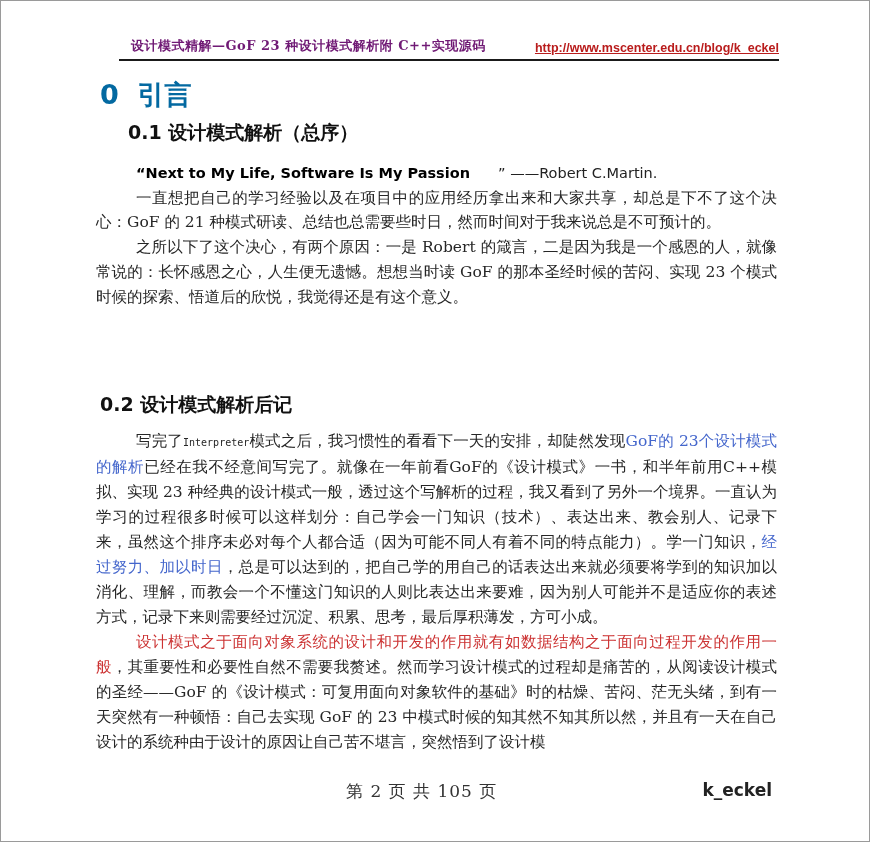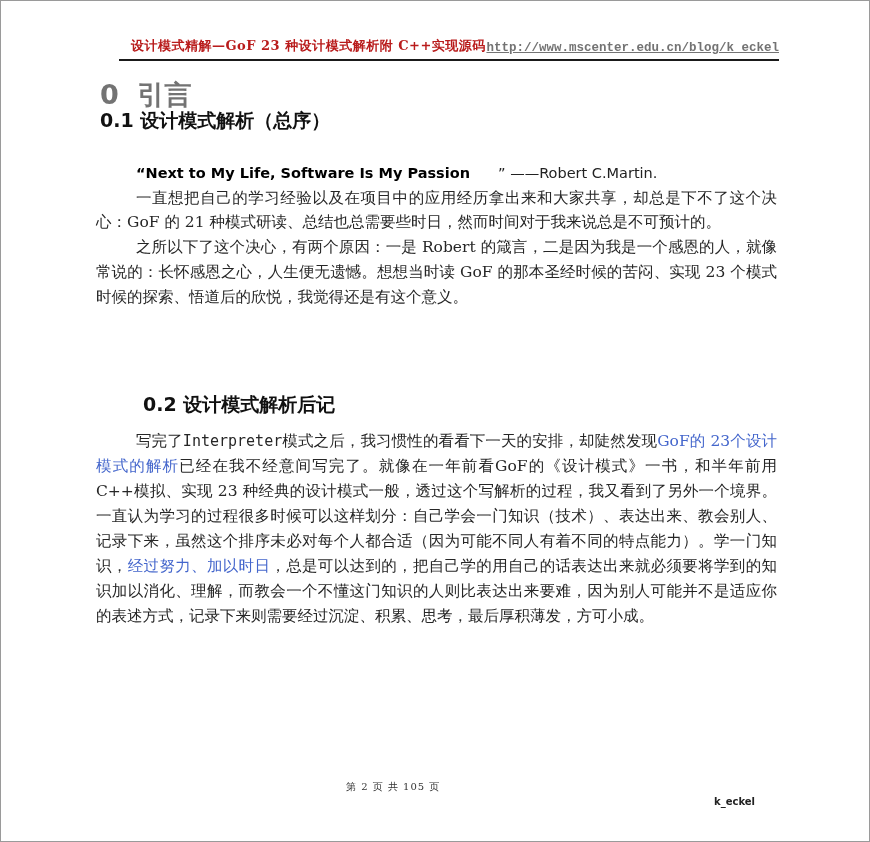"设计模式精解—GoF 23 种设计模式解析附 C++实现源码" .doc-header .header-title { color: #b91c1c -> #701a75 }
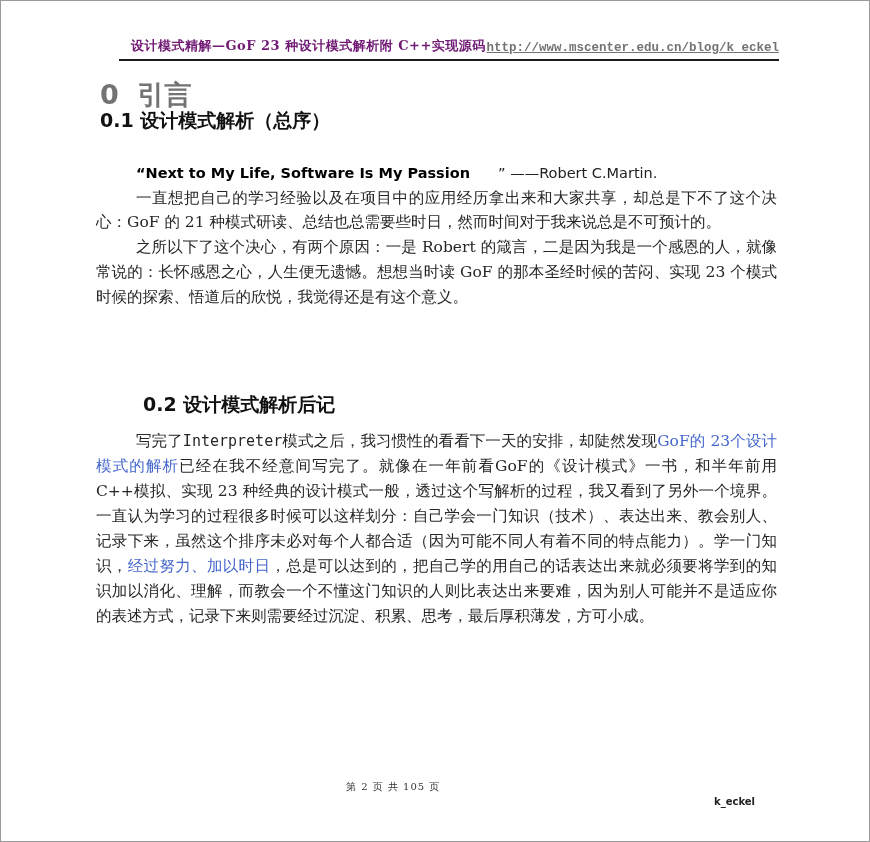"http://www.mscenter.edu.cn/blog/k_eckel" .doc-header .header-url { color: #737373 -> #b91c1c; font-family: Liberation Mono, monospace -> Liberation Sans, sans-serif }
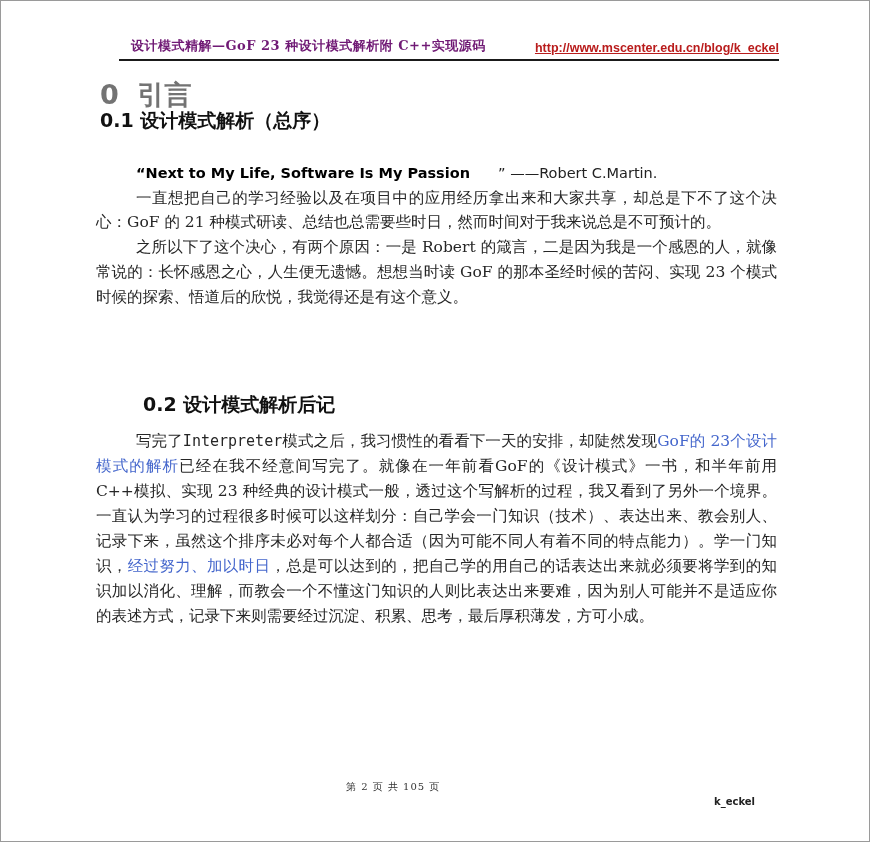"0 引言" .chapter-heading { color: #737373 -> #0369a1 }
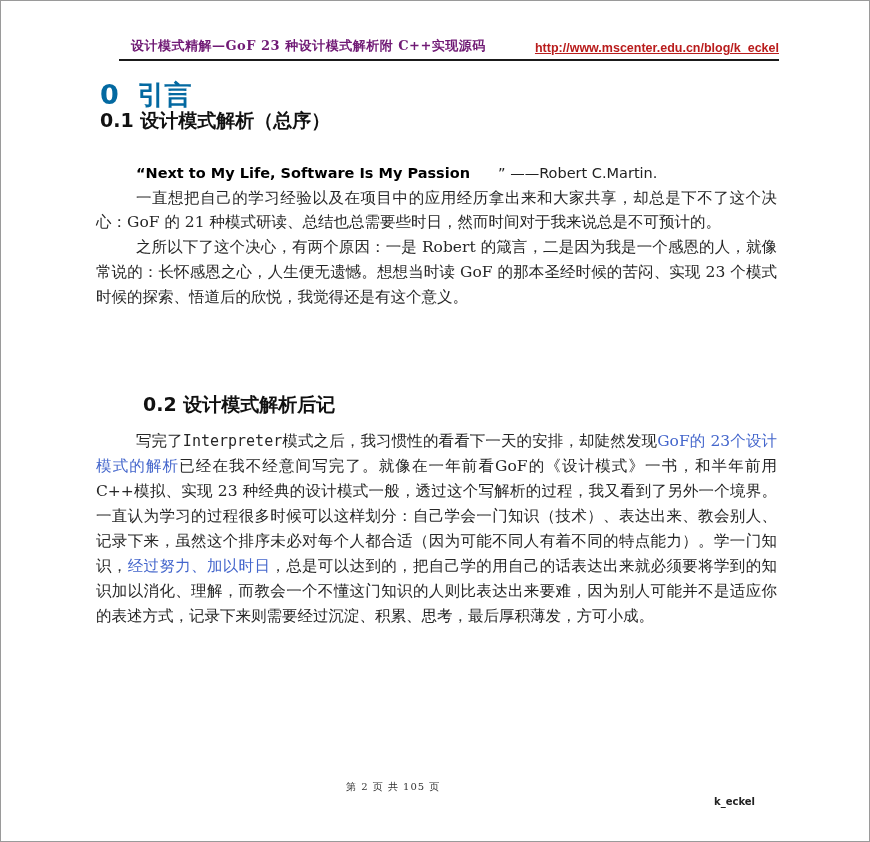"0.1 设计模式解析（总序）" .section-heading.s1 { margin-left: none -> 28px; top: 107px -> 119px }
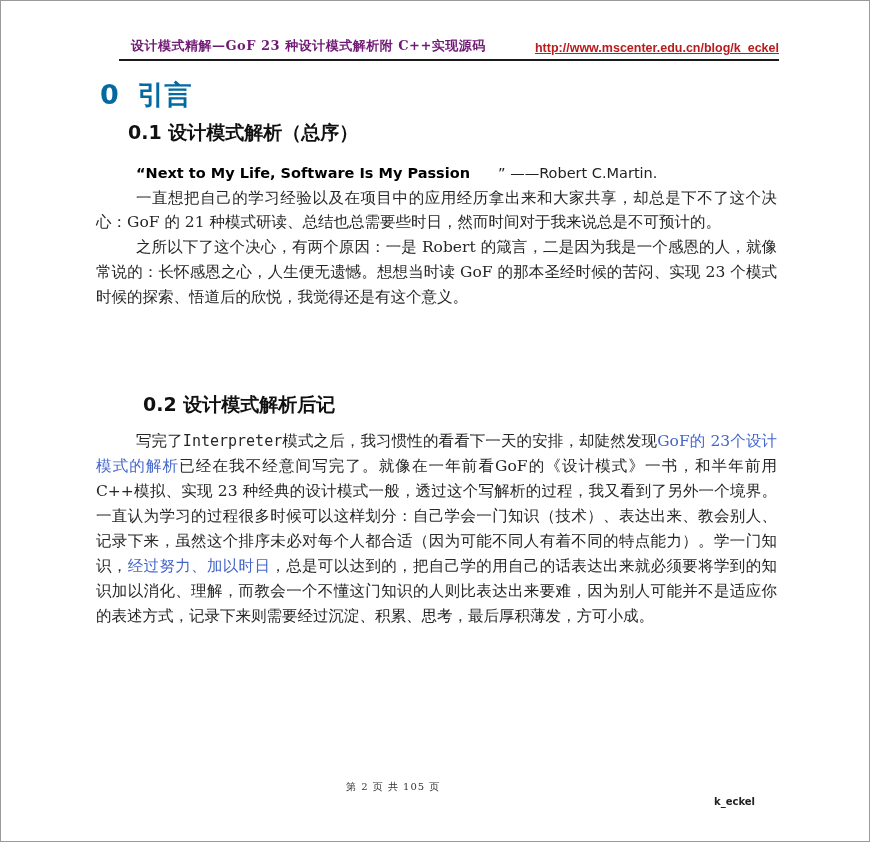"0.2 设计模式解析后记" .section-heading.s2 { margin-left: 43px -> none }
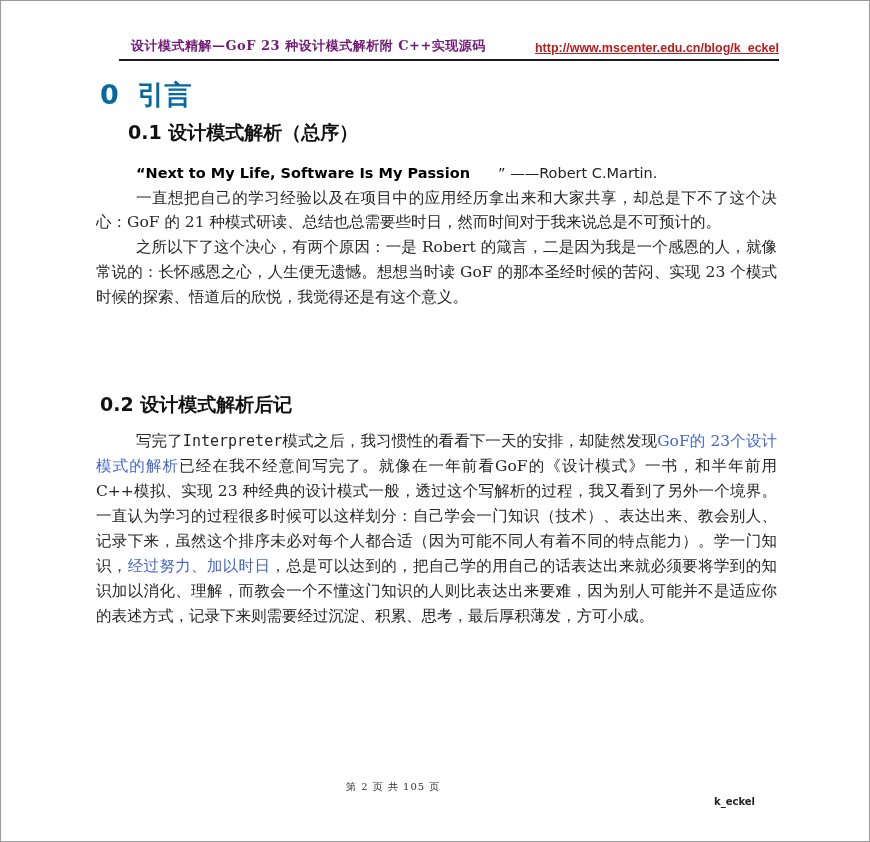"Interpreter" .mono { font-size: 15px -> 10px }
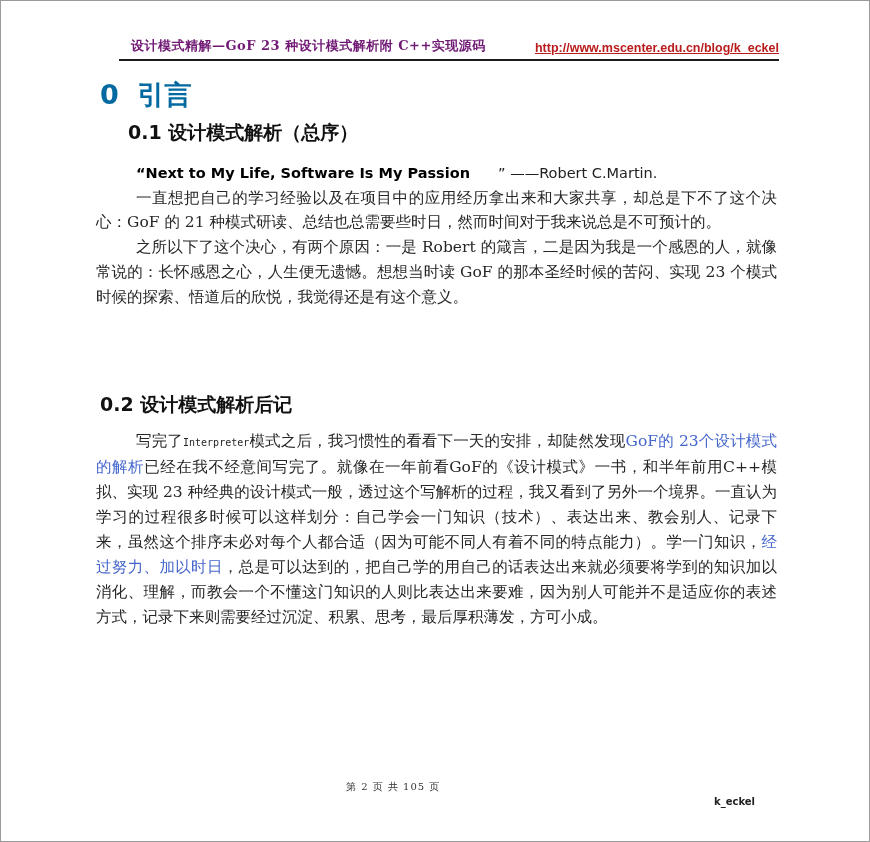"设计模式之于面向对象系统的设计和开发的作用就有如数据结构之于面向过程开发的作用一" p { html: none -> <p><span>设计模式之于面向对象系统的设计和开发的作用就有如数据结构之于面向过程开发的作用一般</span><span>，其重要性和必要性自然不需要我赘述。然而学习设计模式的过程却是痛苦的，从阅读设计模式的圣经——GoF 的《设计模式：可复用面向对象软件的基础》时的枯燥、苦闷、茫无头绪，到有一天突然有一种顿悟：自己去实现 GoF 的 23 中模式时候的知其然不知其所以然，并且有一天在自己设计的系统种由于设计的原因让自己苦不堪言，突然悟到了设计模</span></p> }
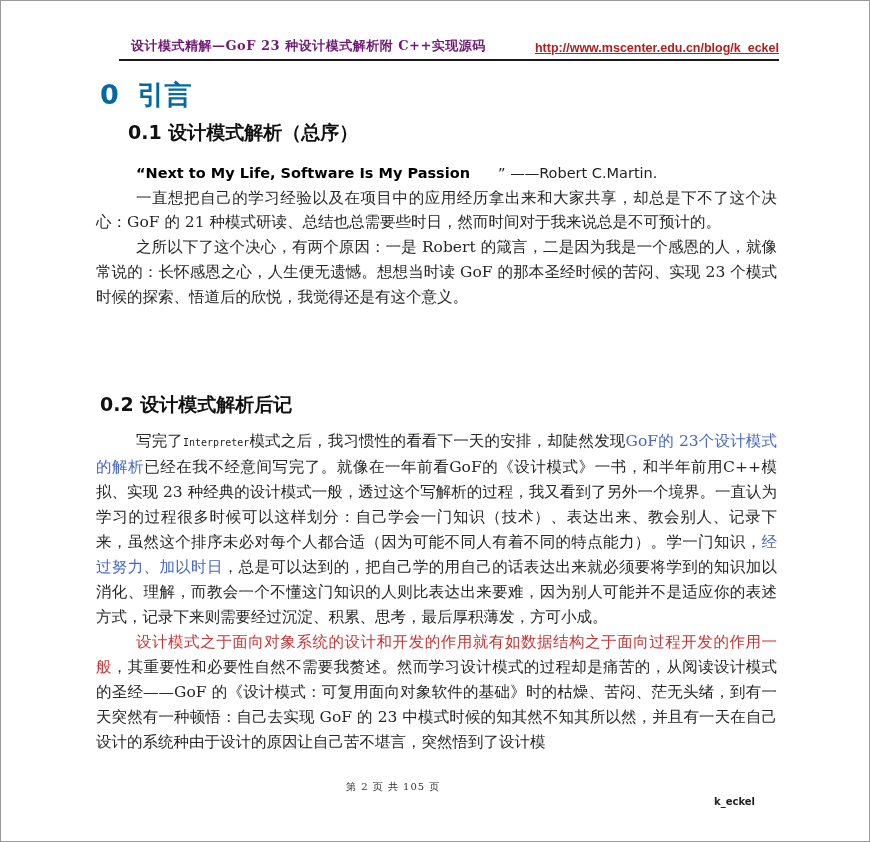"第 2 页 共 105" .doc-footer { font-size: 10px -> 17px }
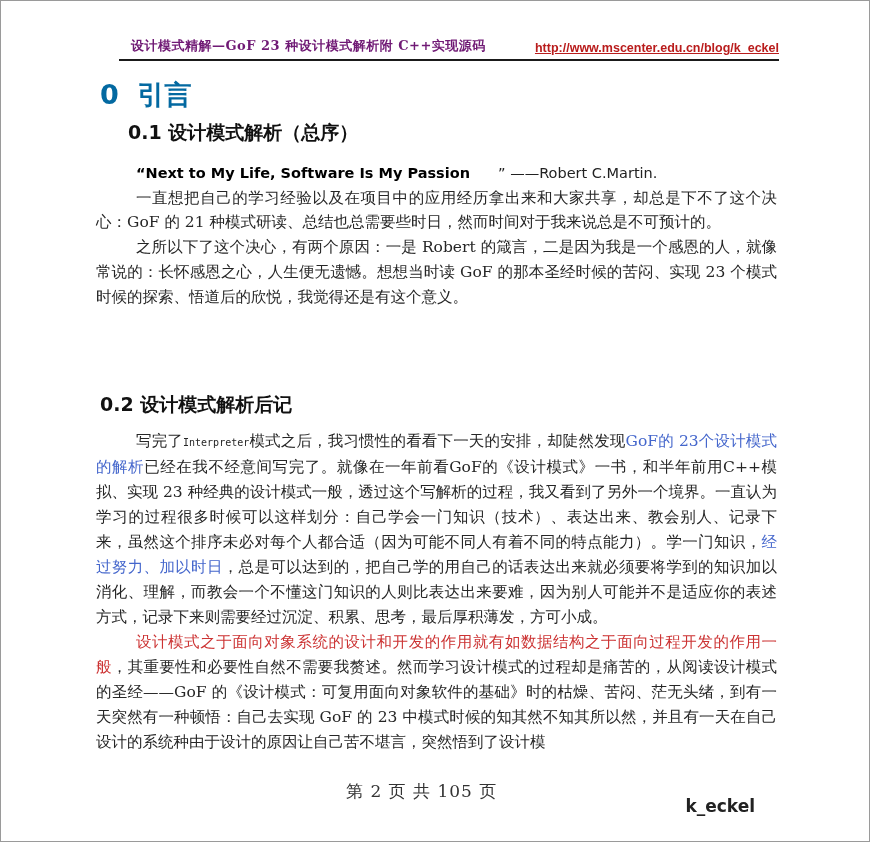"k_eckel" .doc-footer .footer-author { margin-top: 16px -> none; right: 19px -> 2px }
